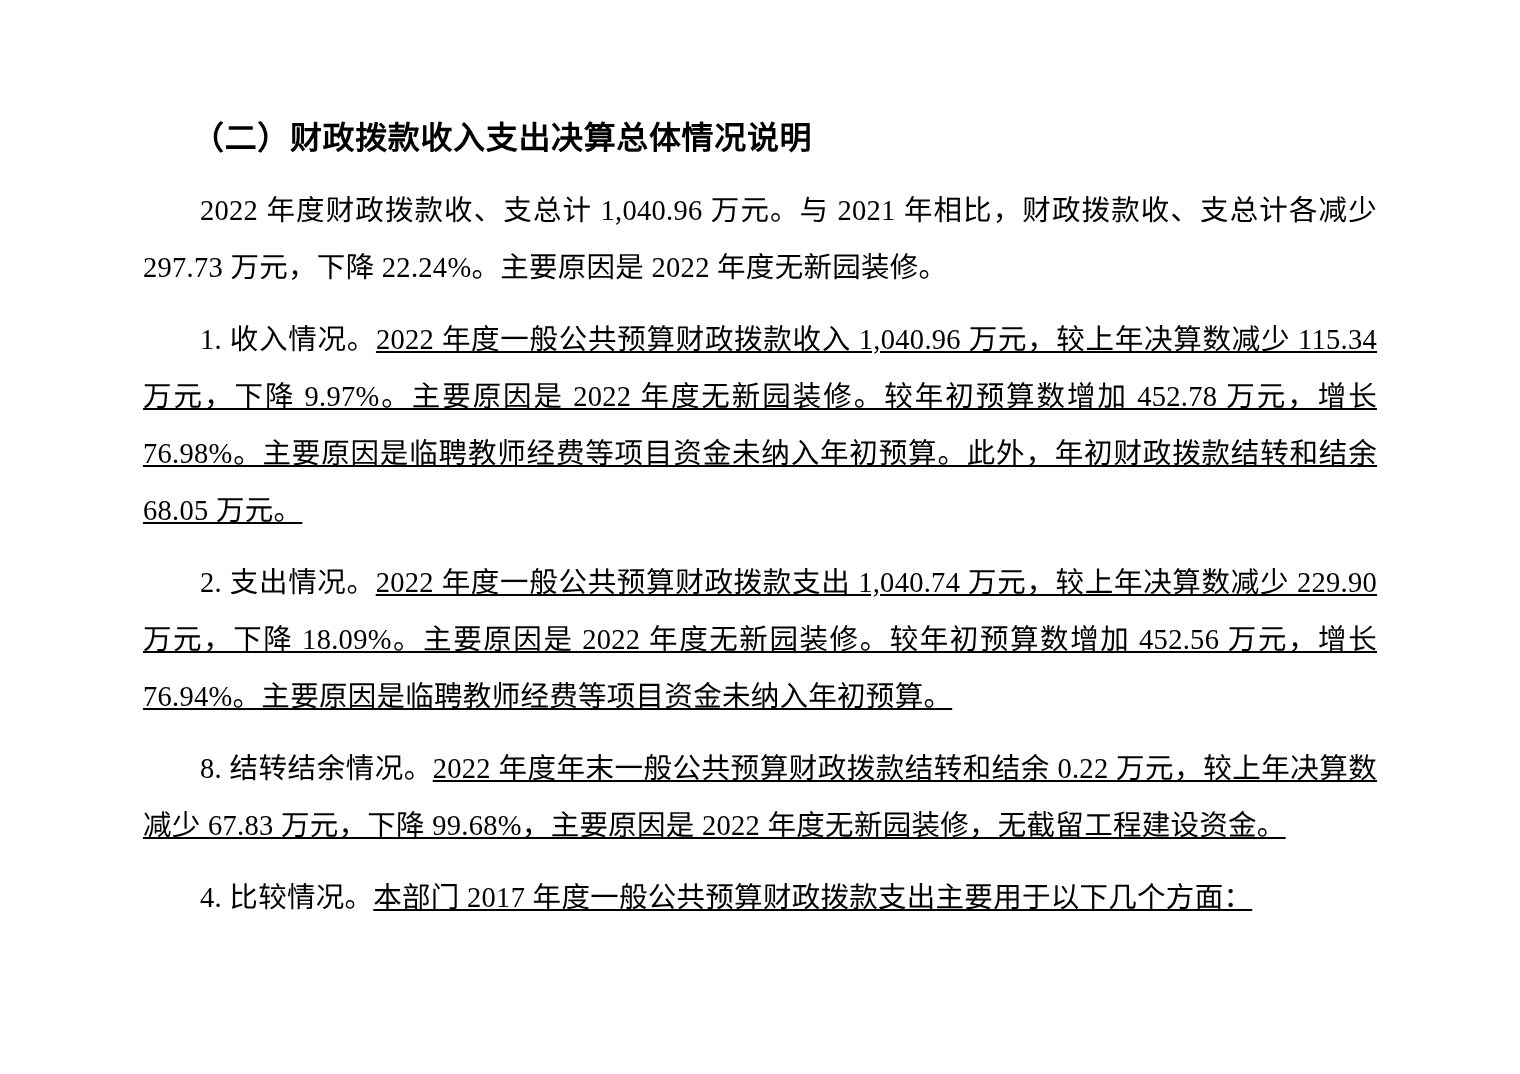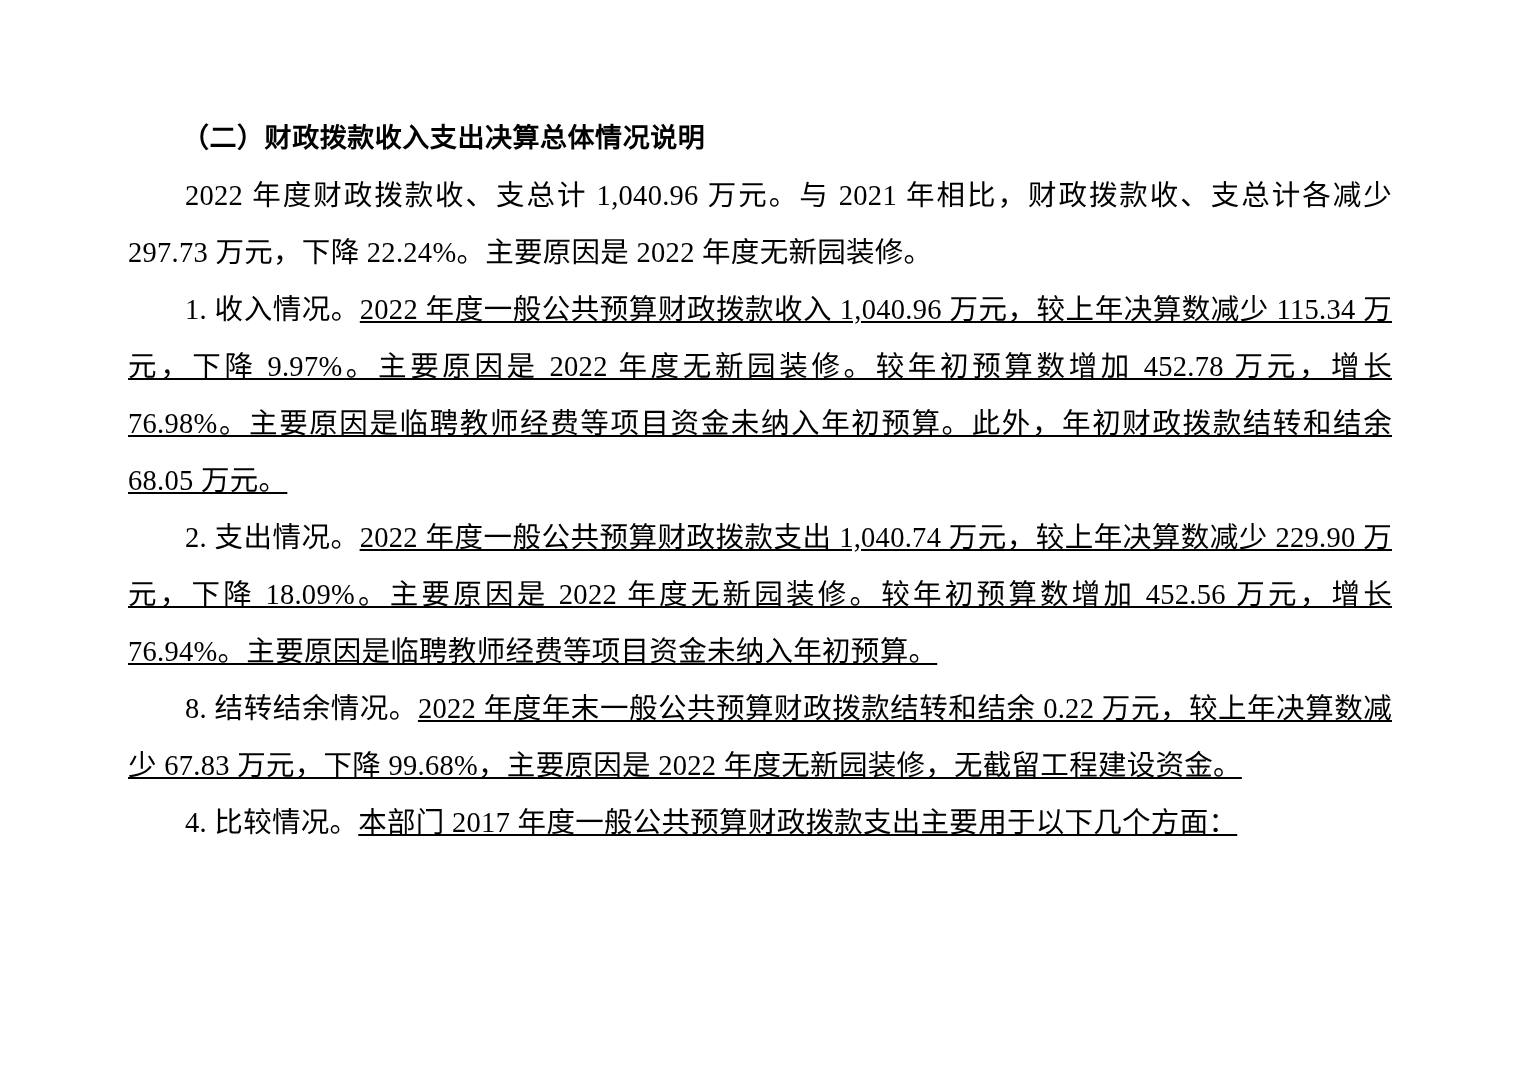"（二）财政拨款收入支出决算总体情况说明" .doc-heading { font-size: 27px -> 32px }
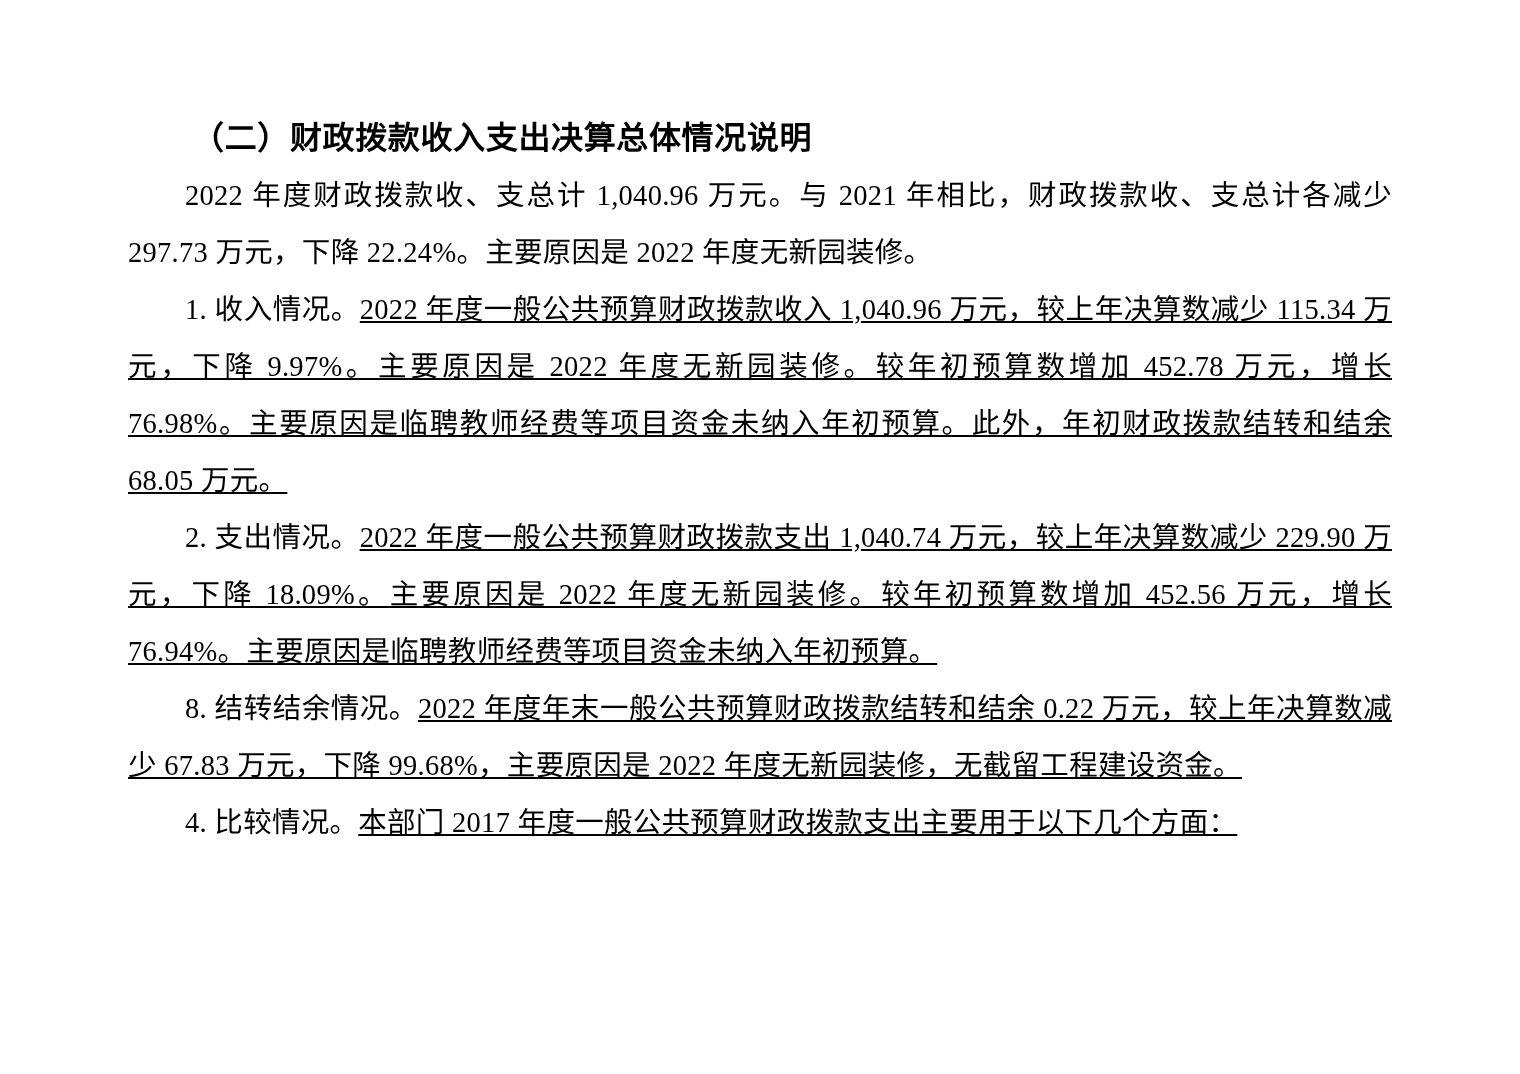"2022 年度财政拨款收、支总计 1,040.96 万元。与 2021" .doc-paragraph { margin: 0 -> 15px }
